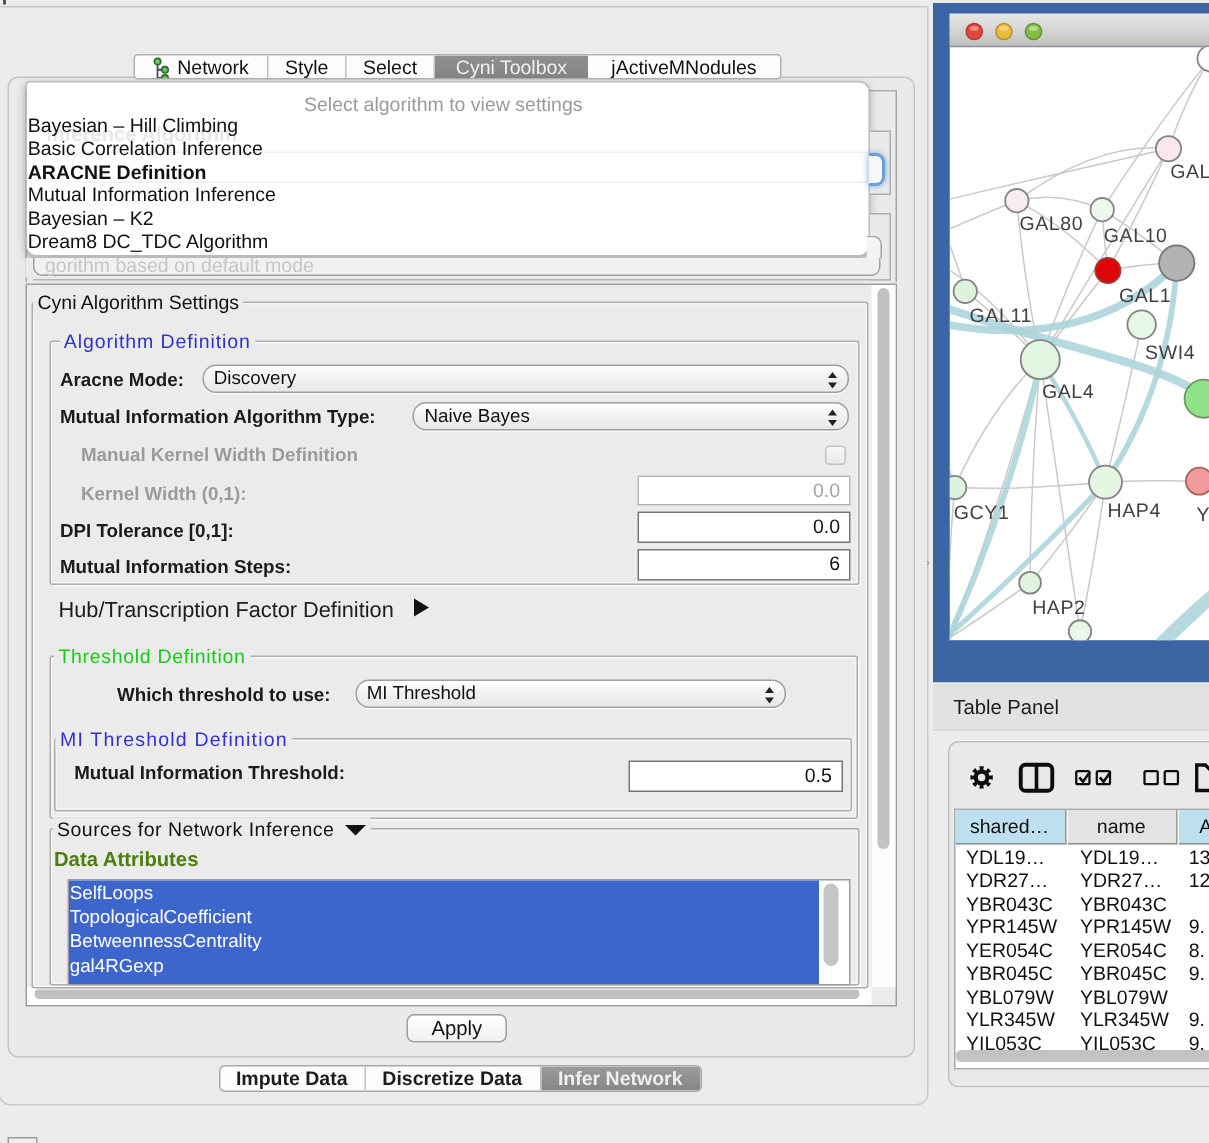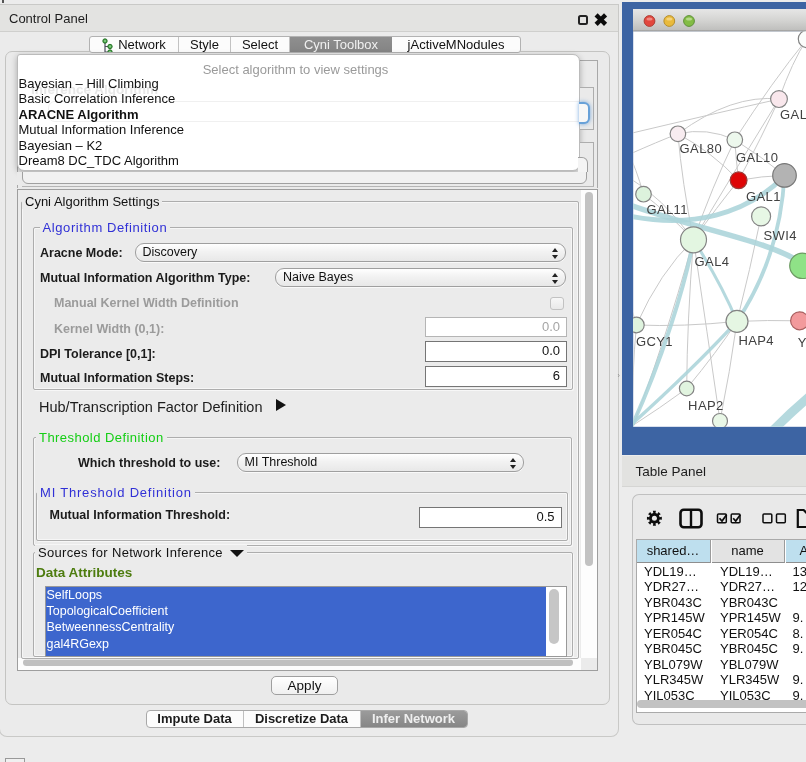"Control Panel" div.abs { html: <div> <div>Control Panel</div> <div></div> <div>✖</div> </div> -> none }
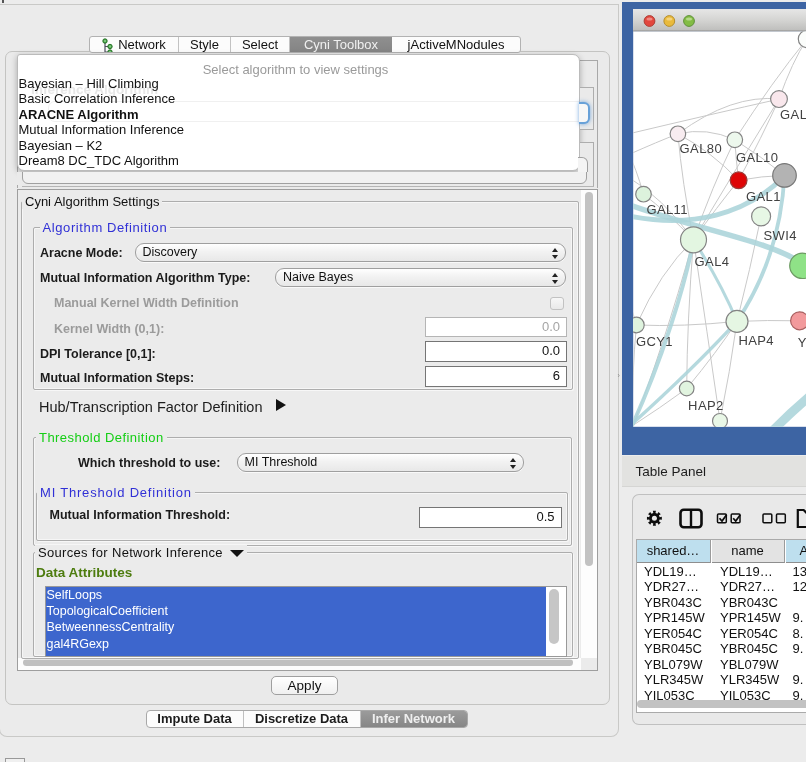"ARACNE Algorithm" b { text: Algorithm -> Definition }
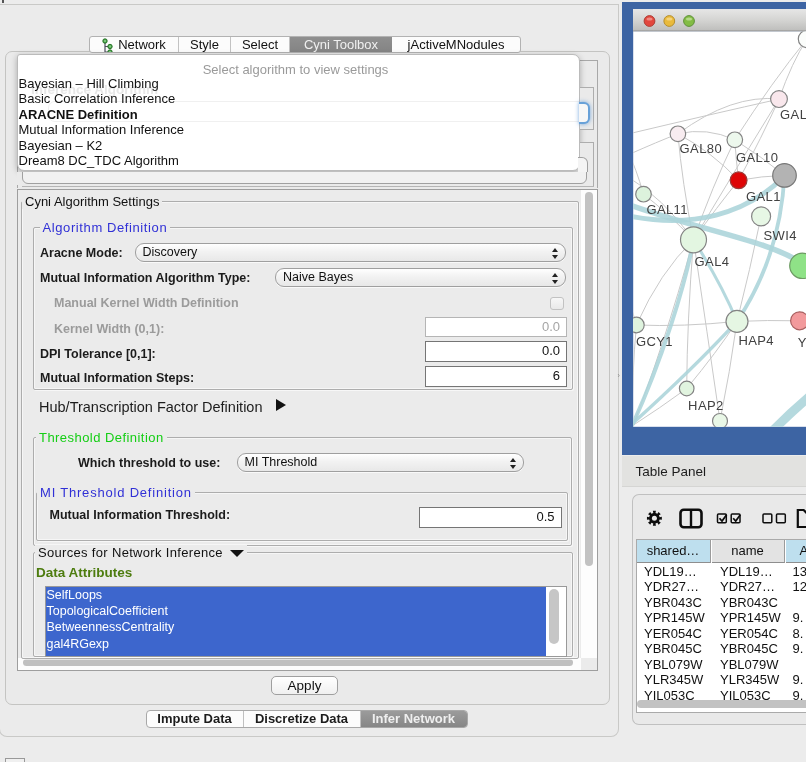"gorithm based on default mode" div.abs { html: none -> <div>gorithm based on default mode</div> }
